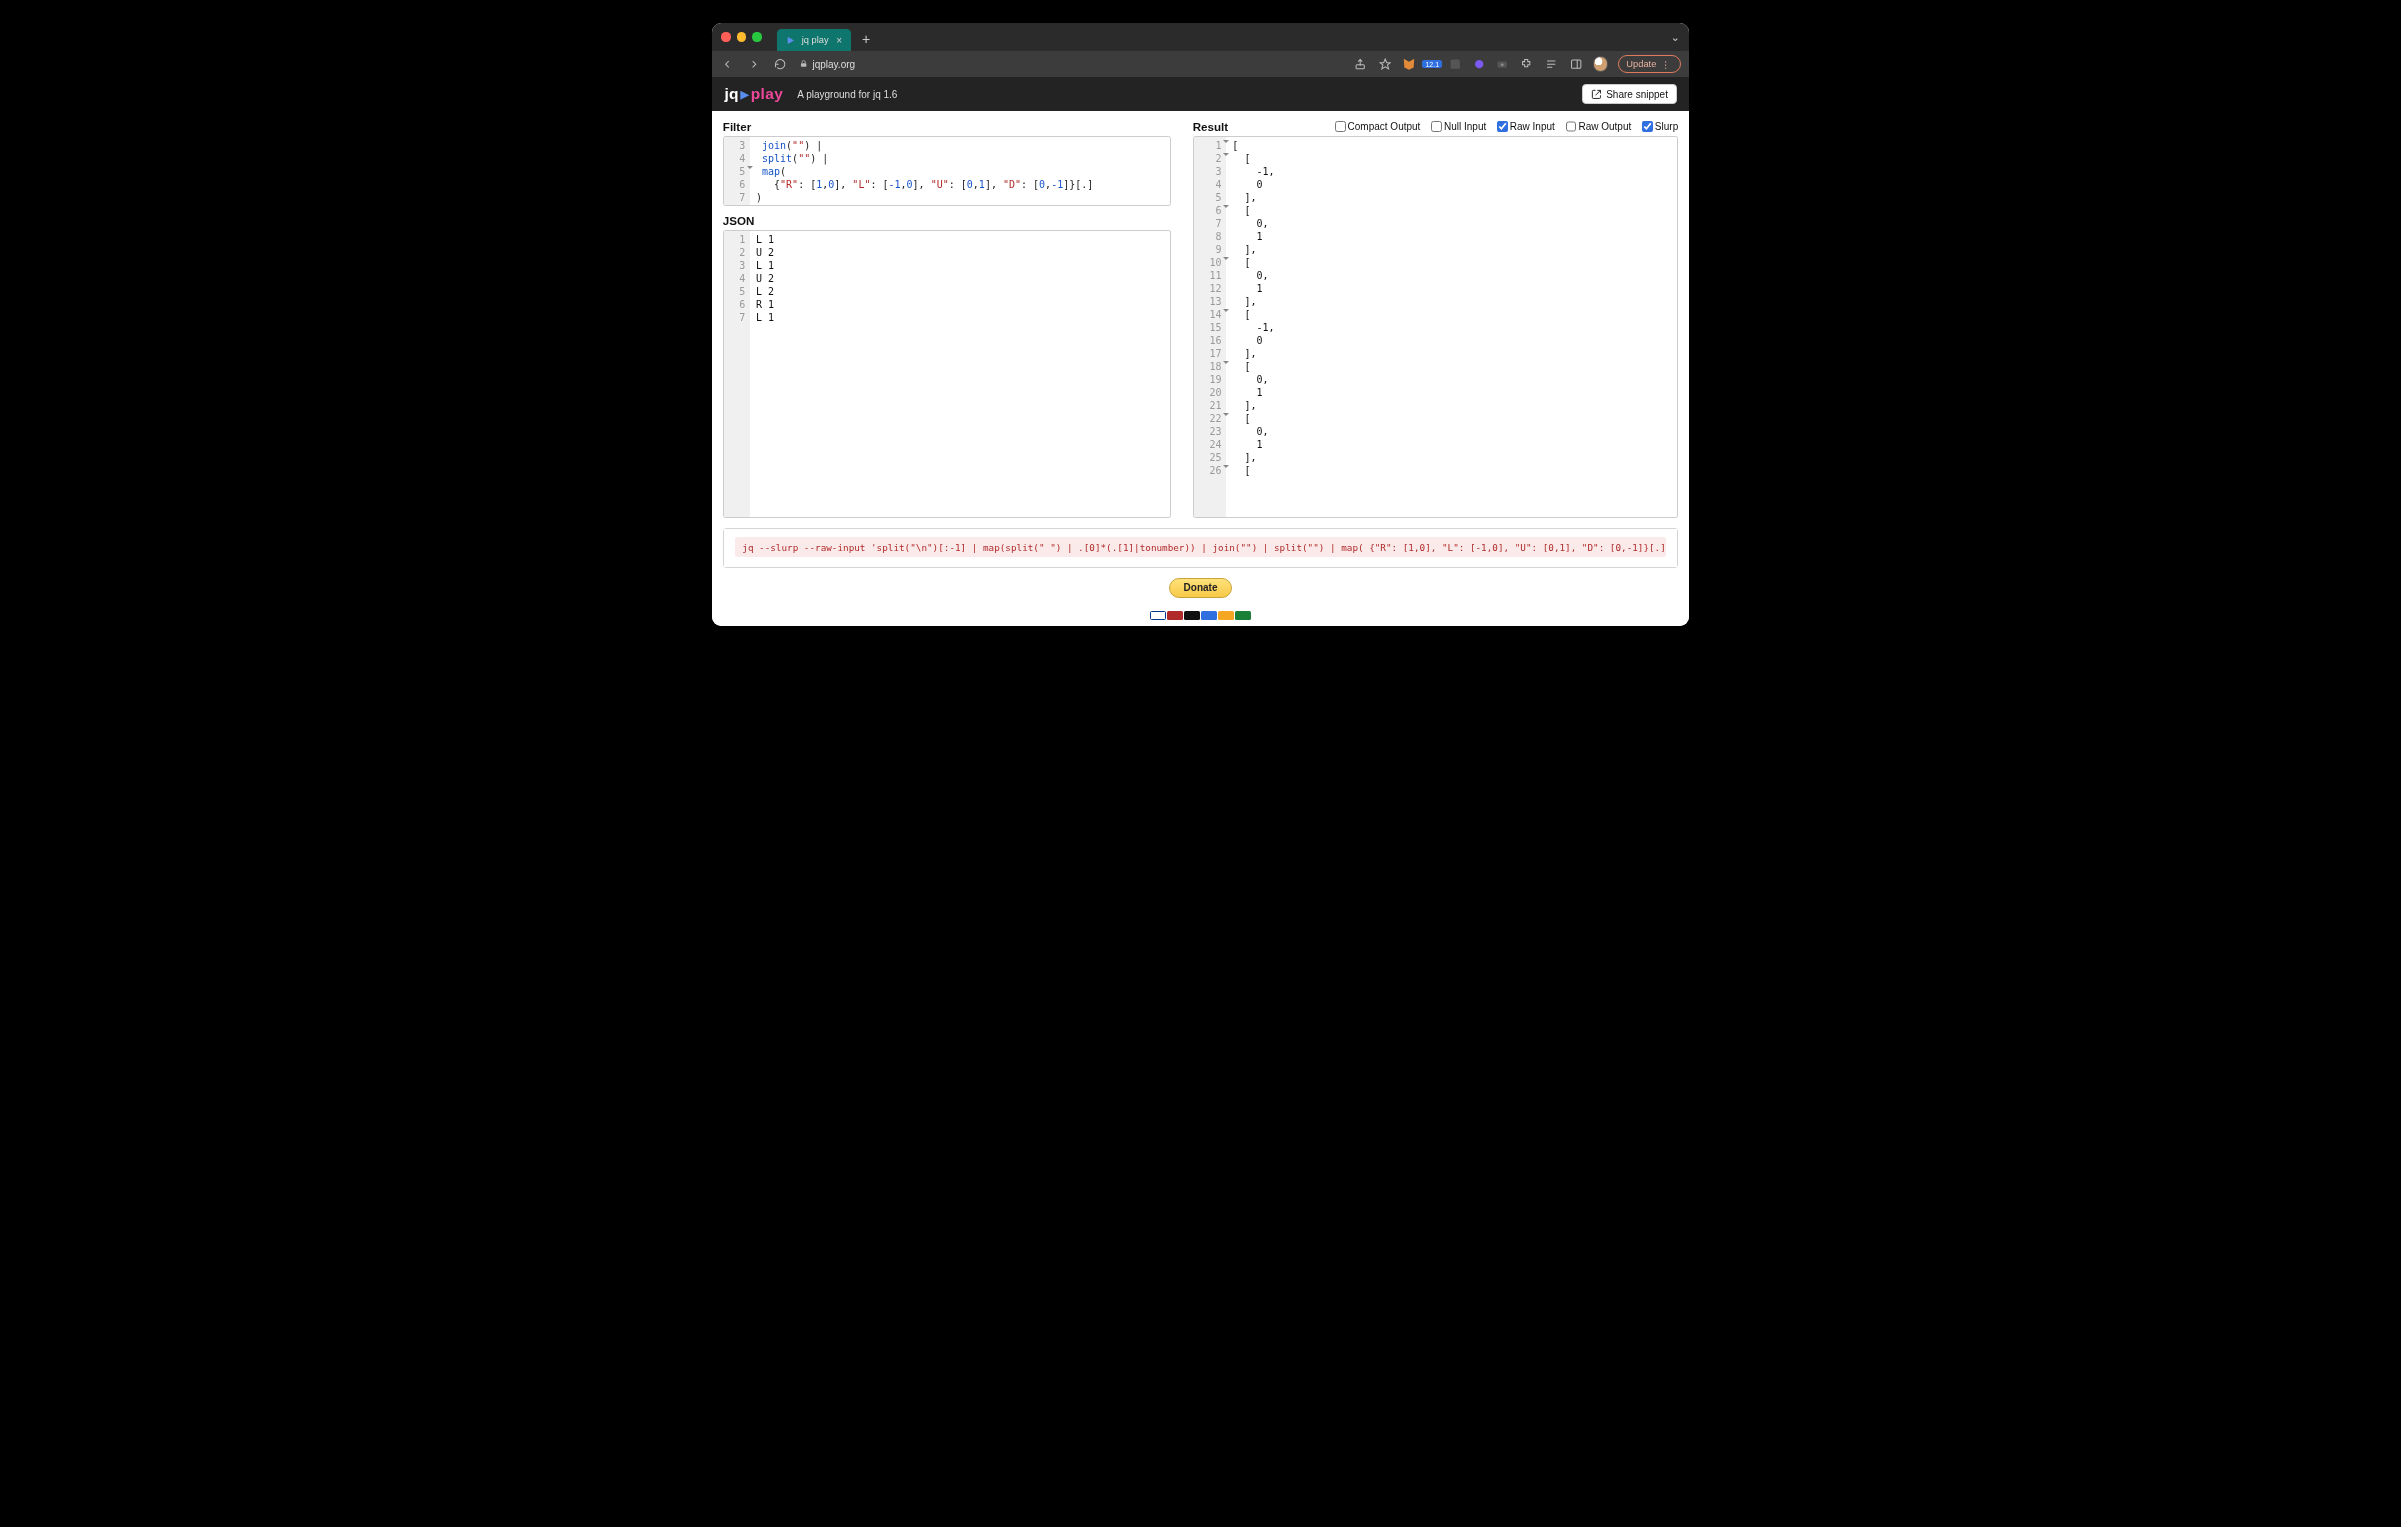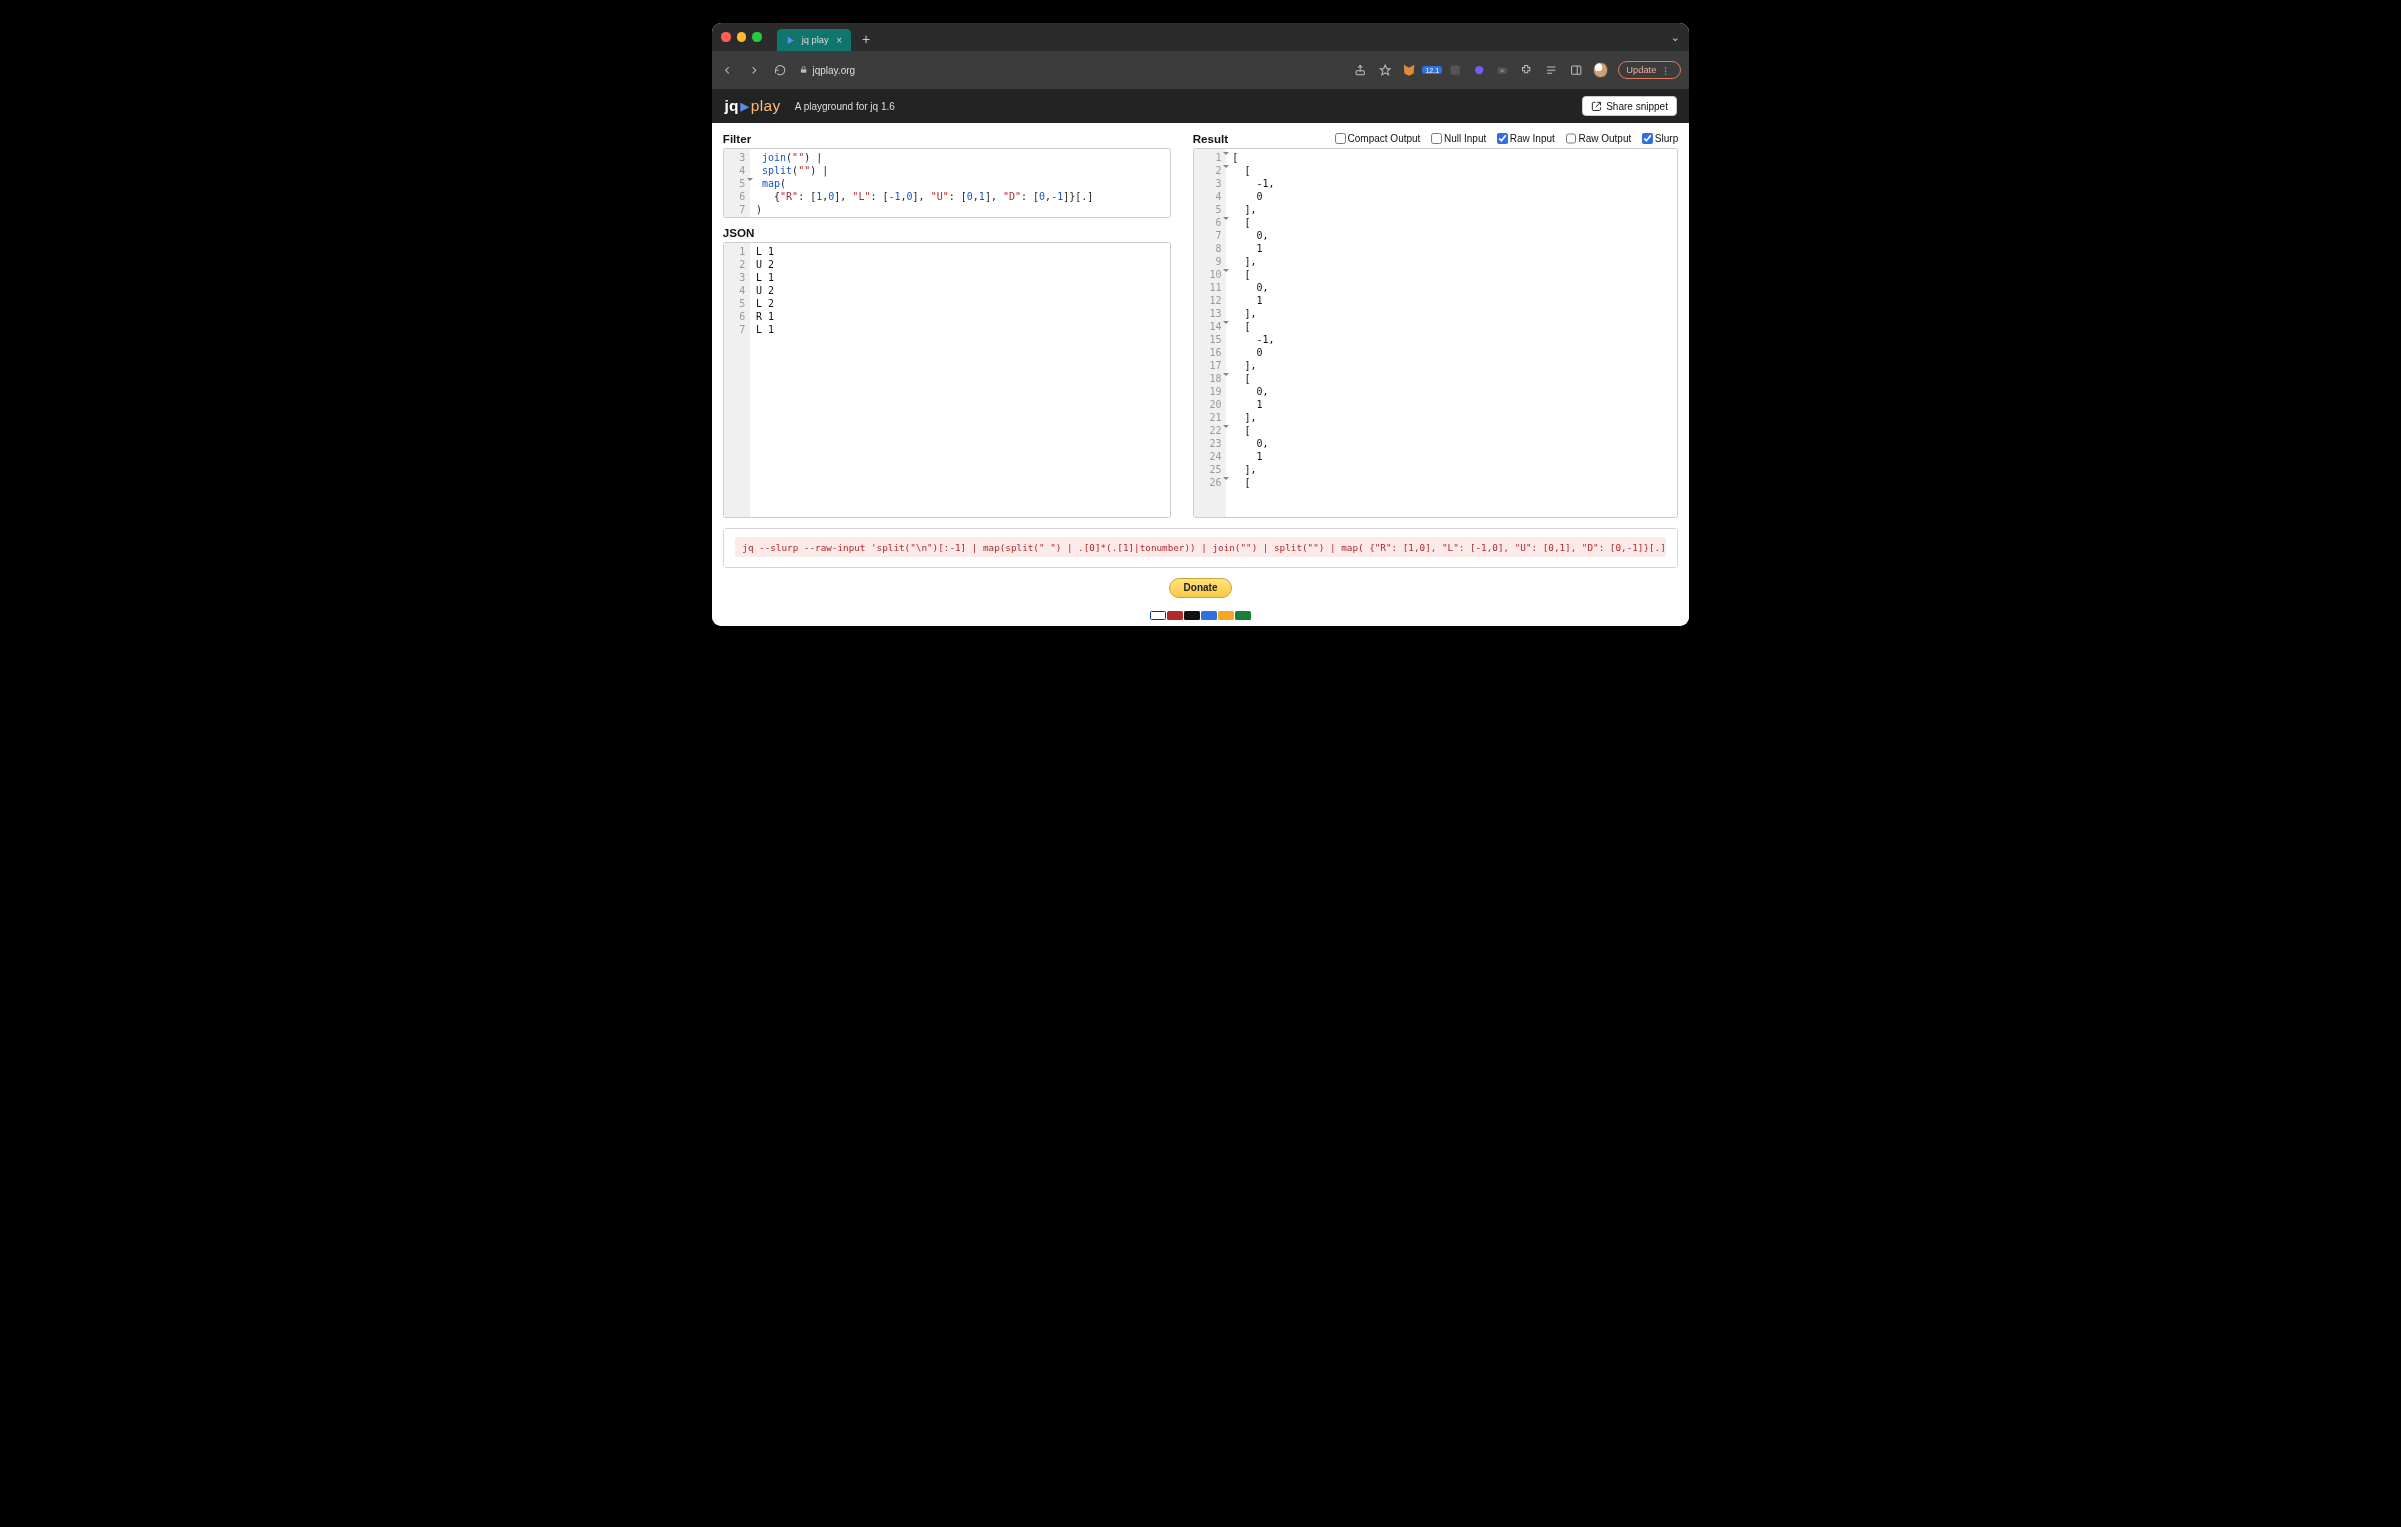"jqplay.org" .toolbar { height: 38px -> 26px }
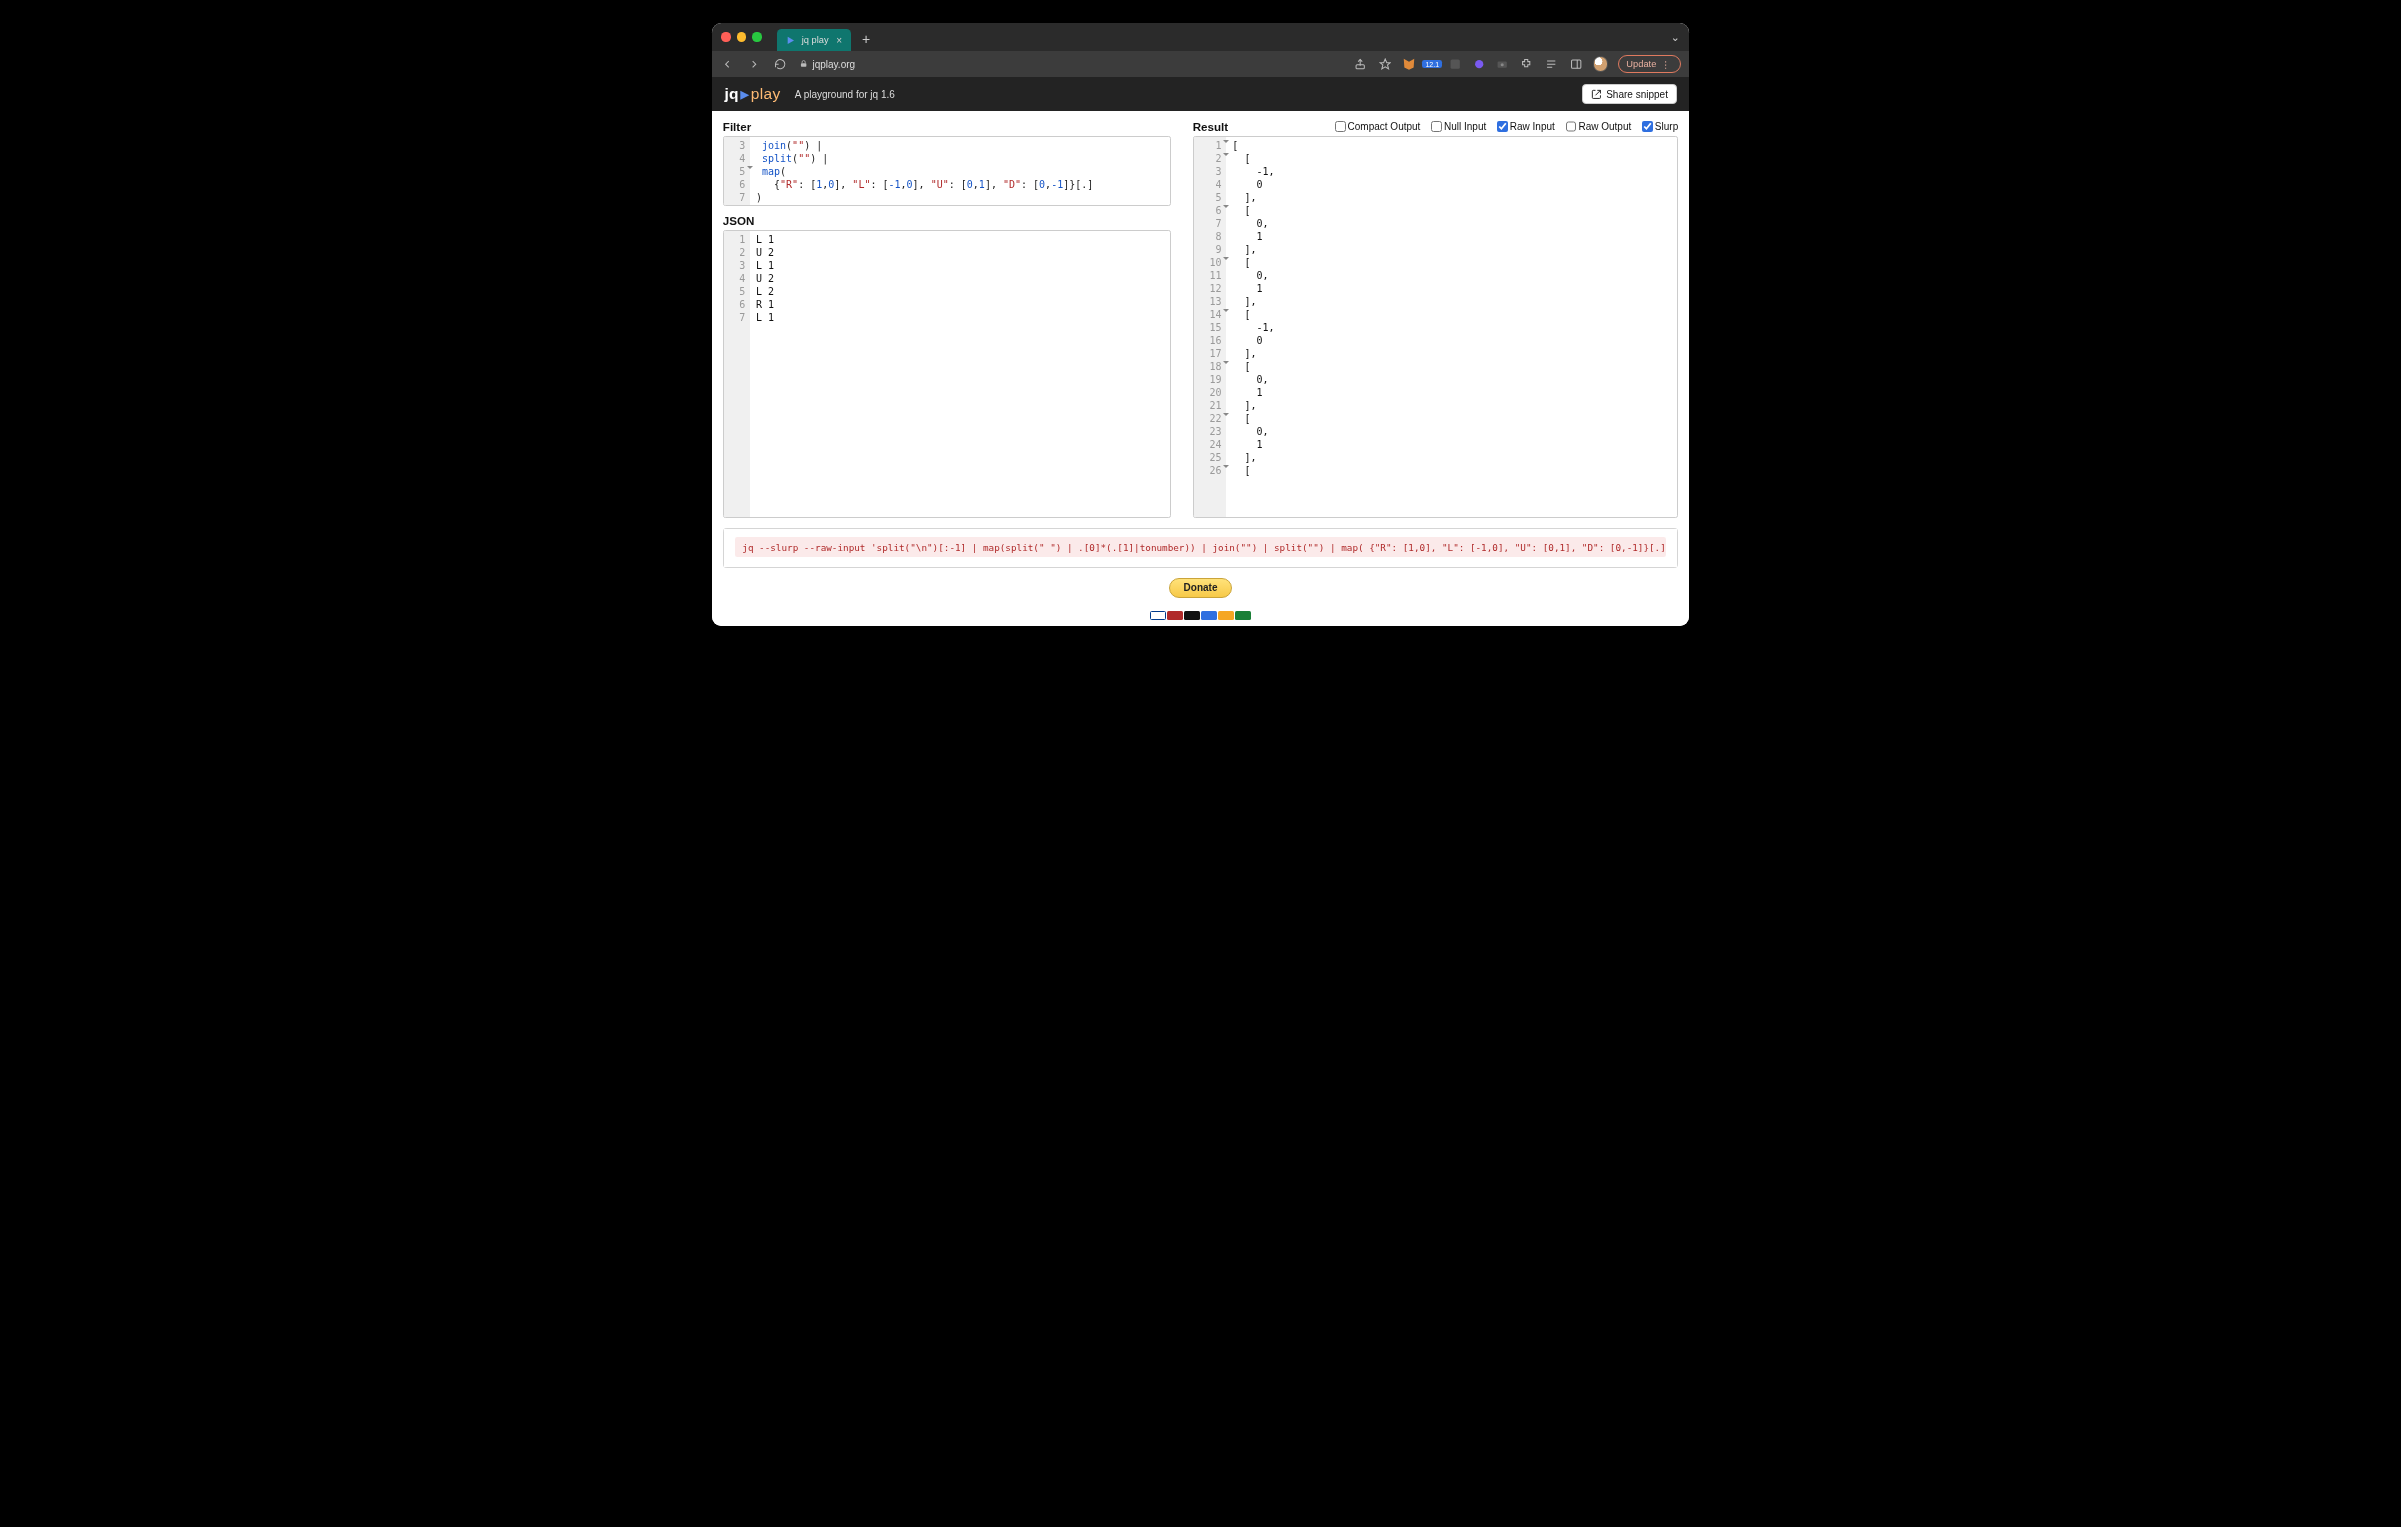"play" .logo .playword { color: #fdba74 -> #ec4899; font-weight: 400 -> 700 }
